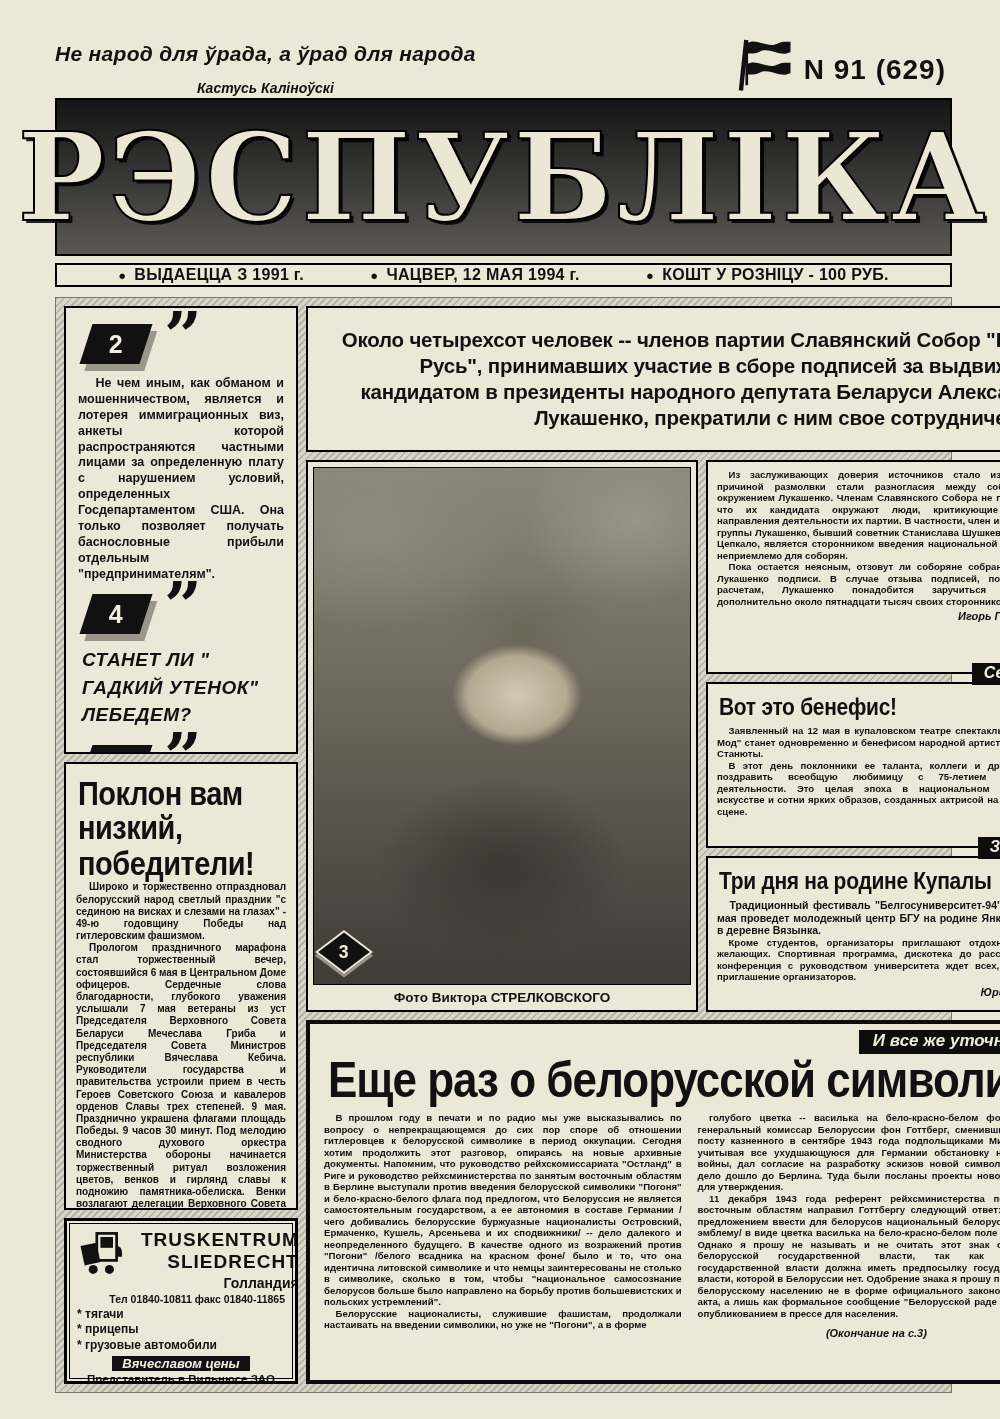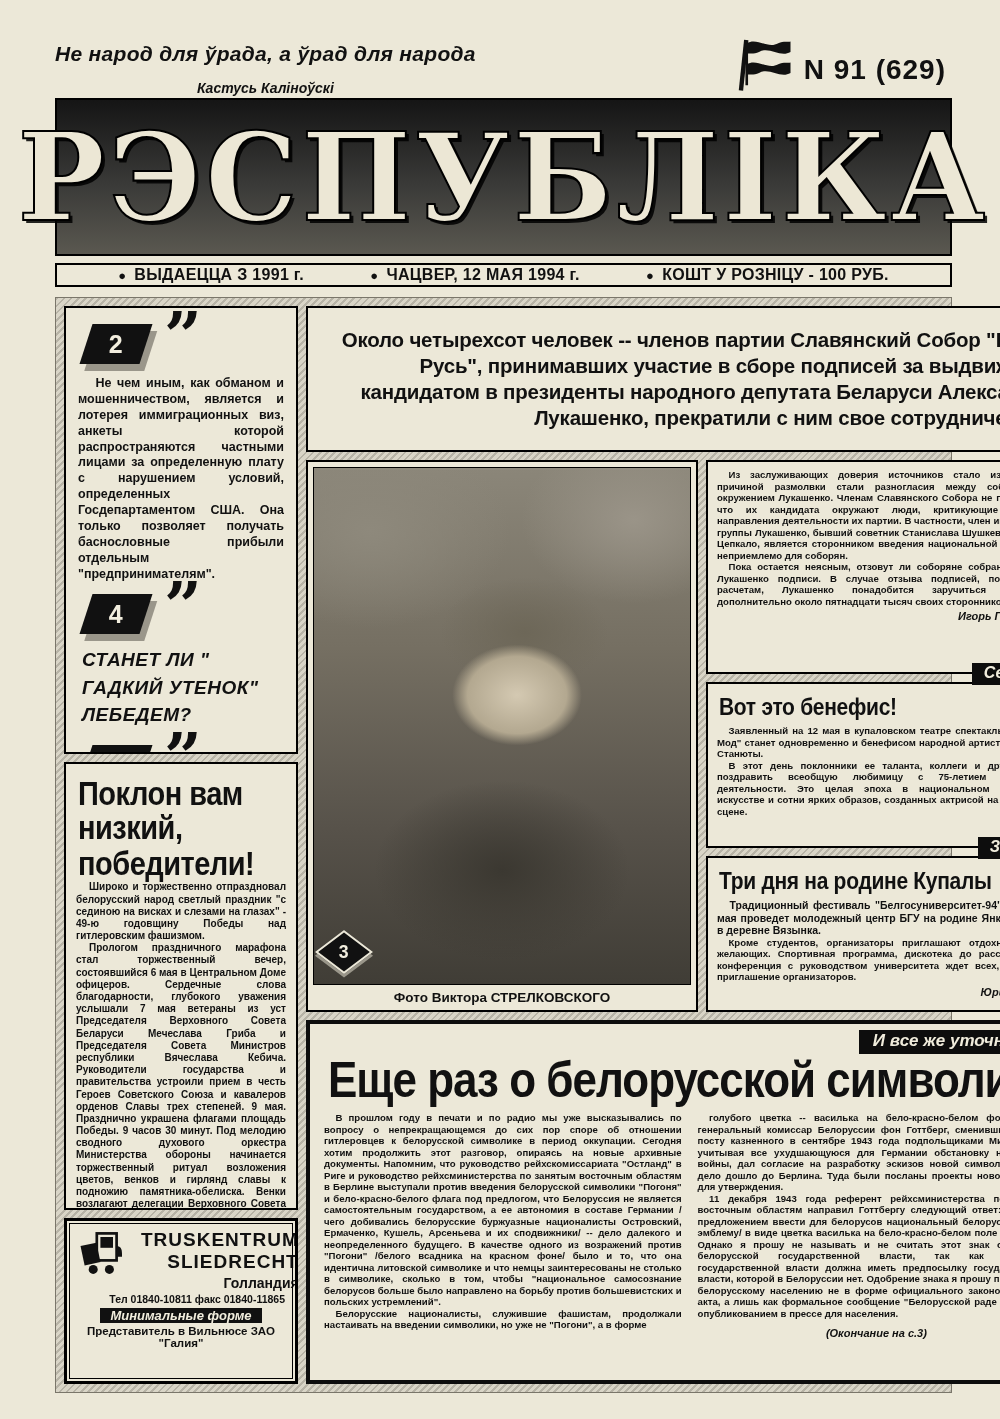"* тягачи" div.ad-items { html: none -> <div> <div>* тягачи</div> <div>* прицепы</div> <div>* грузовые автомобили</div> </div> }
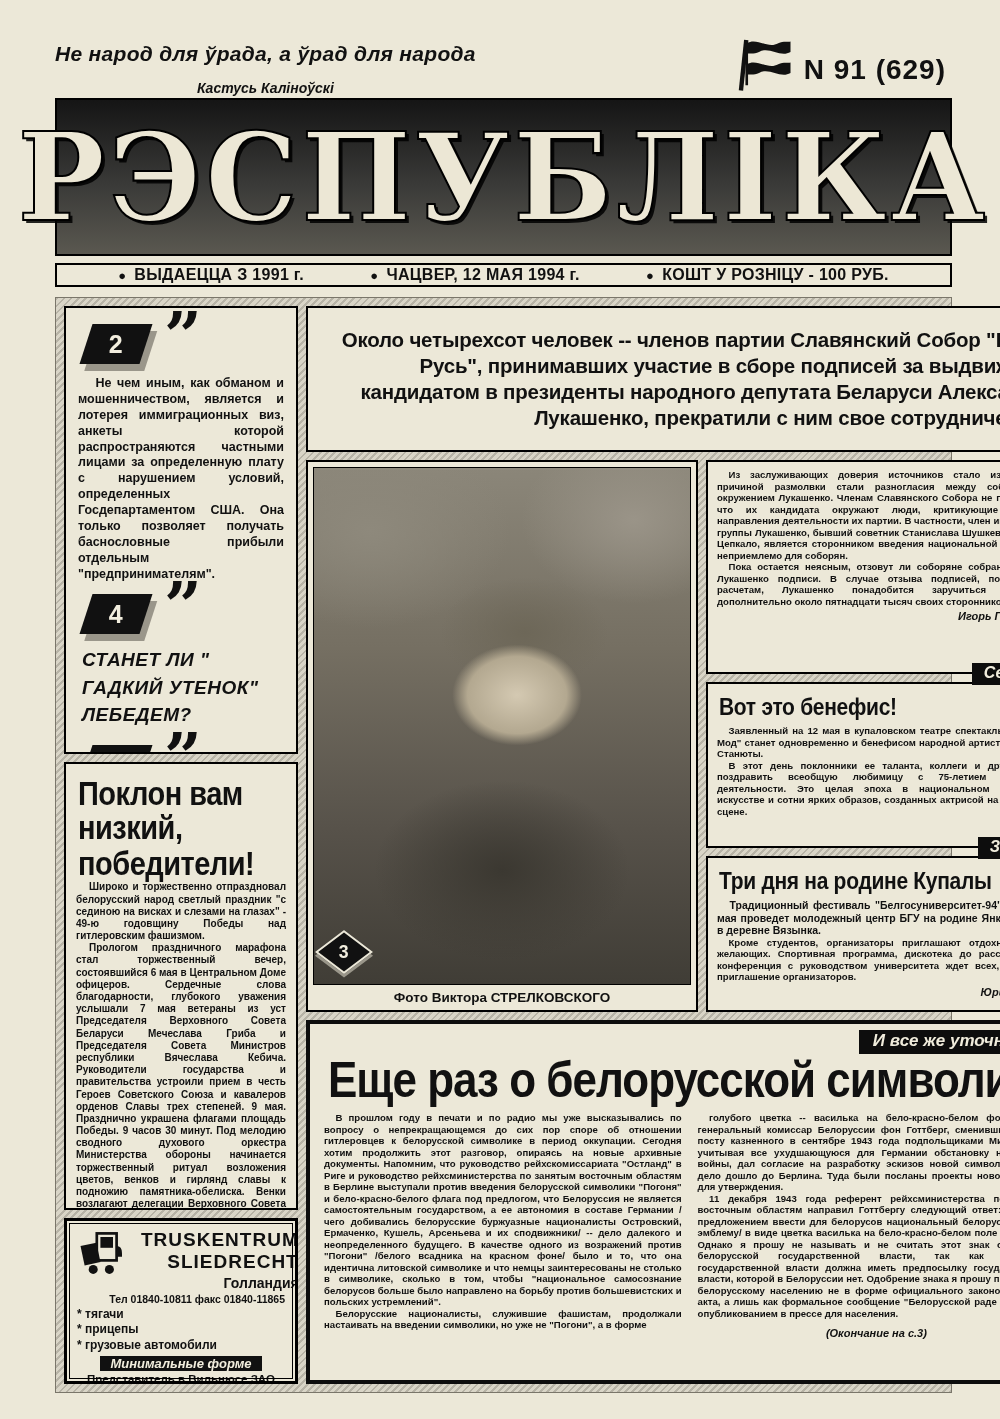"Минимальные форме" div.ad-highlight { text: Минимальные форме -> Вячеславом цены }
